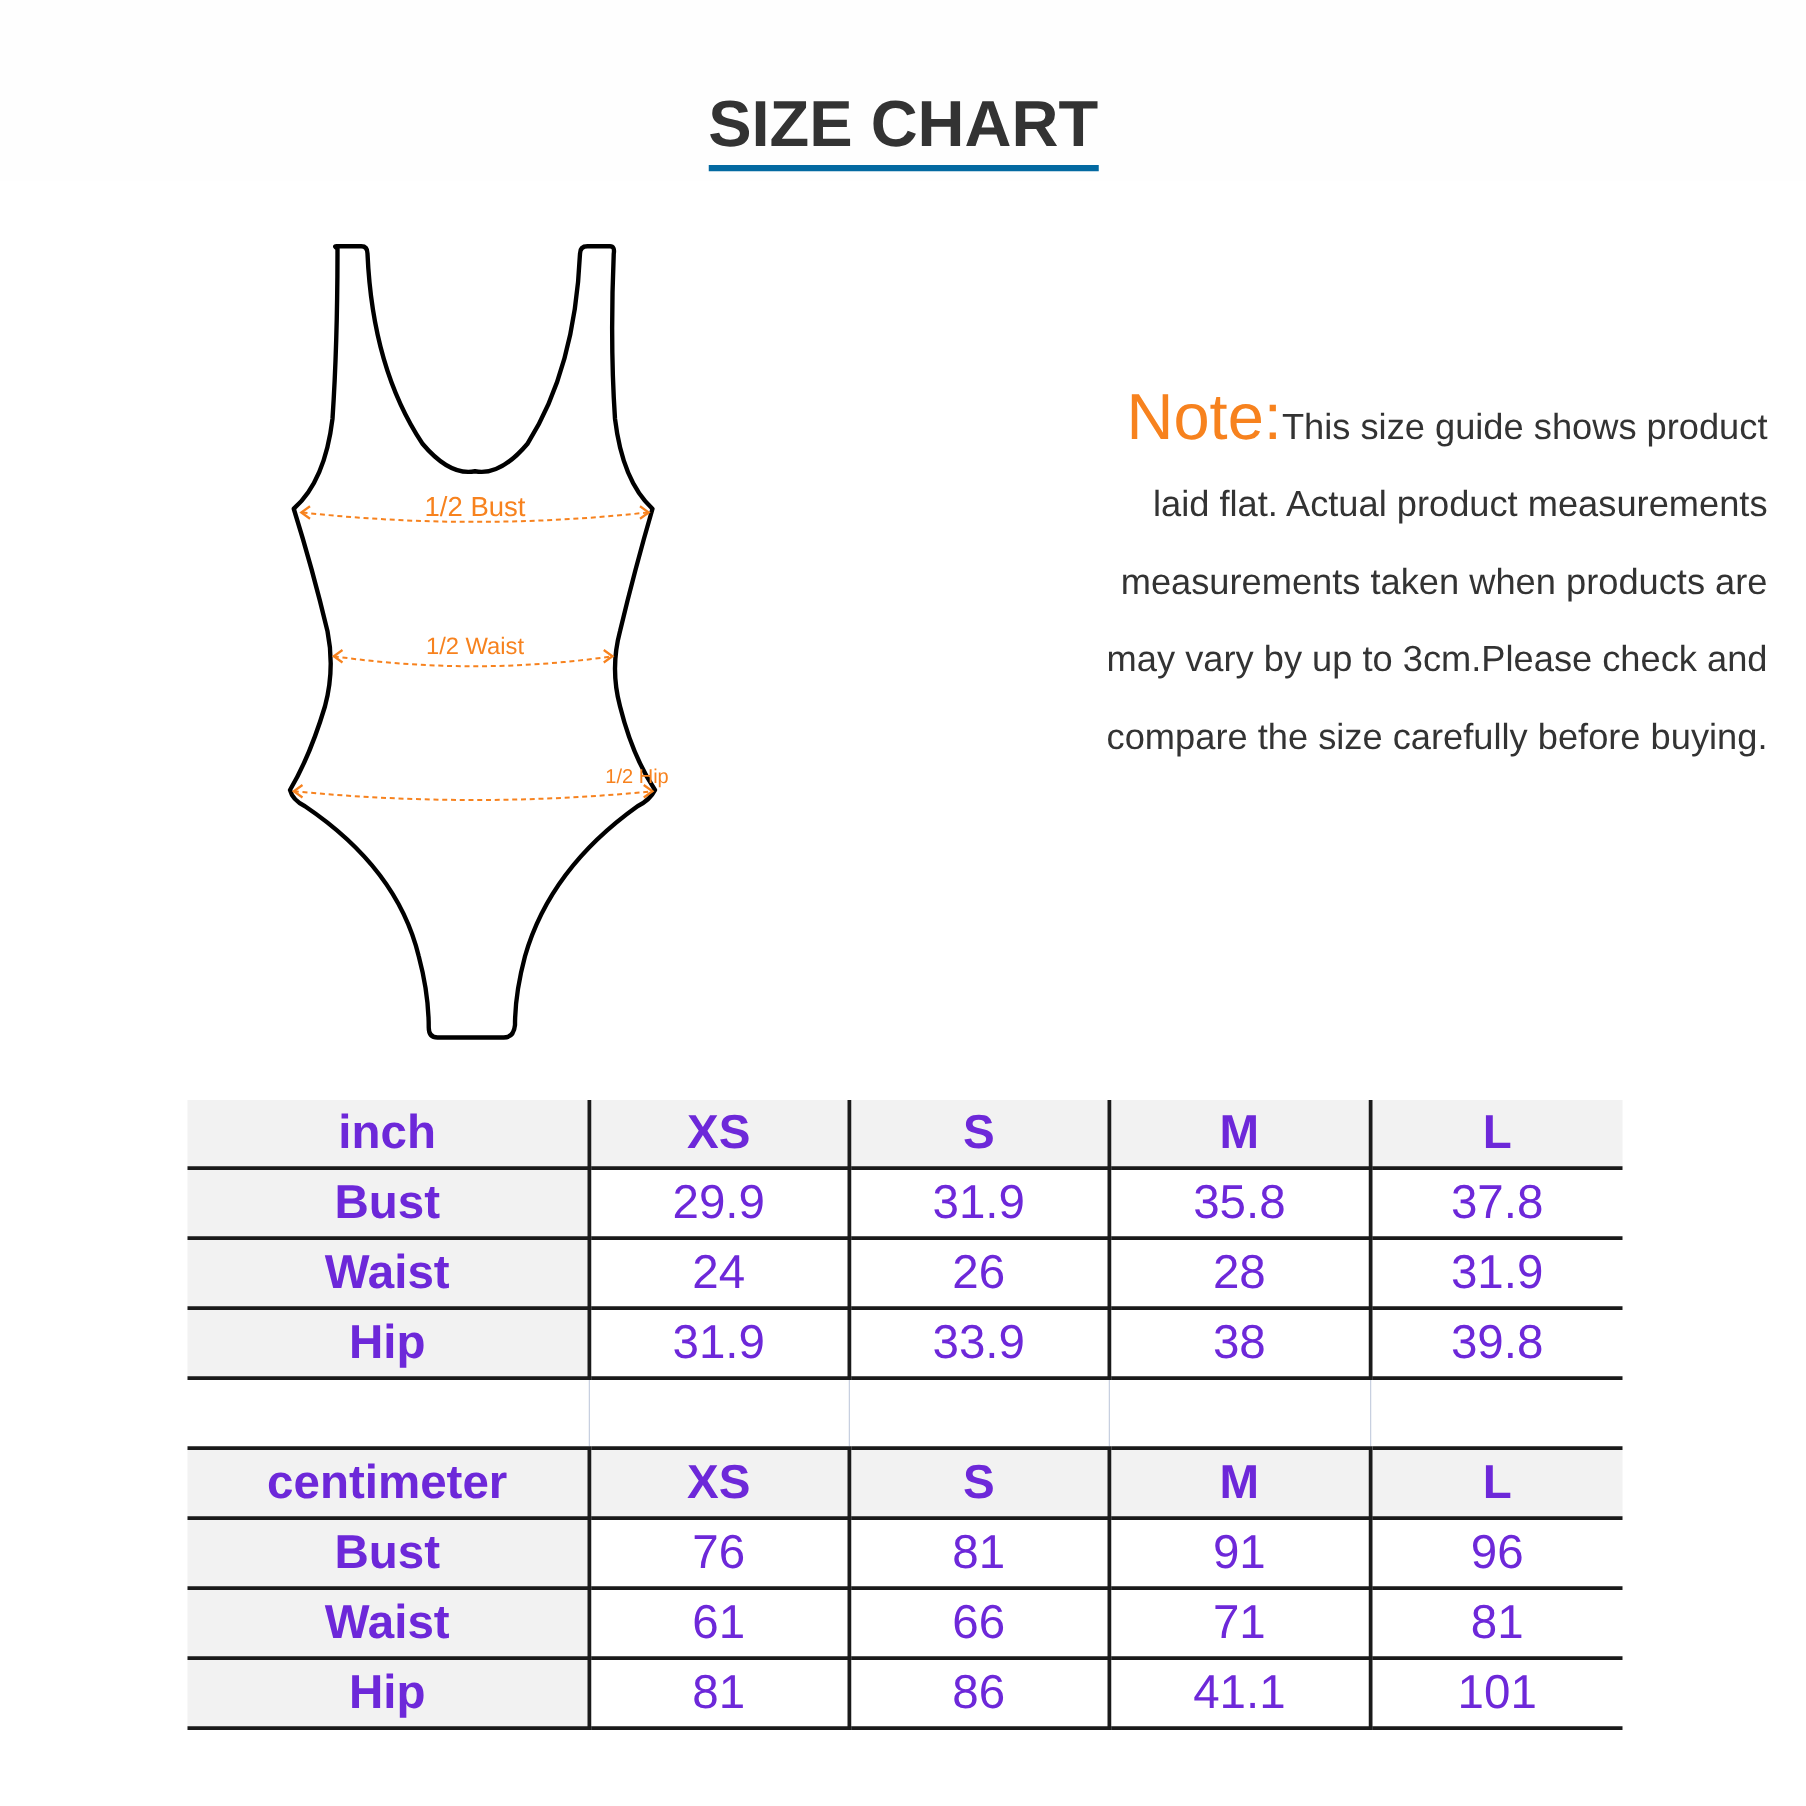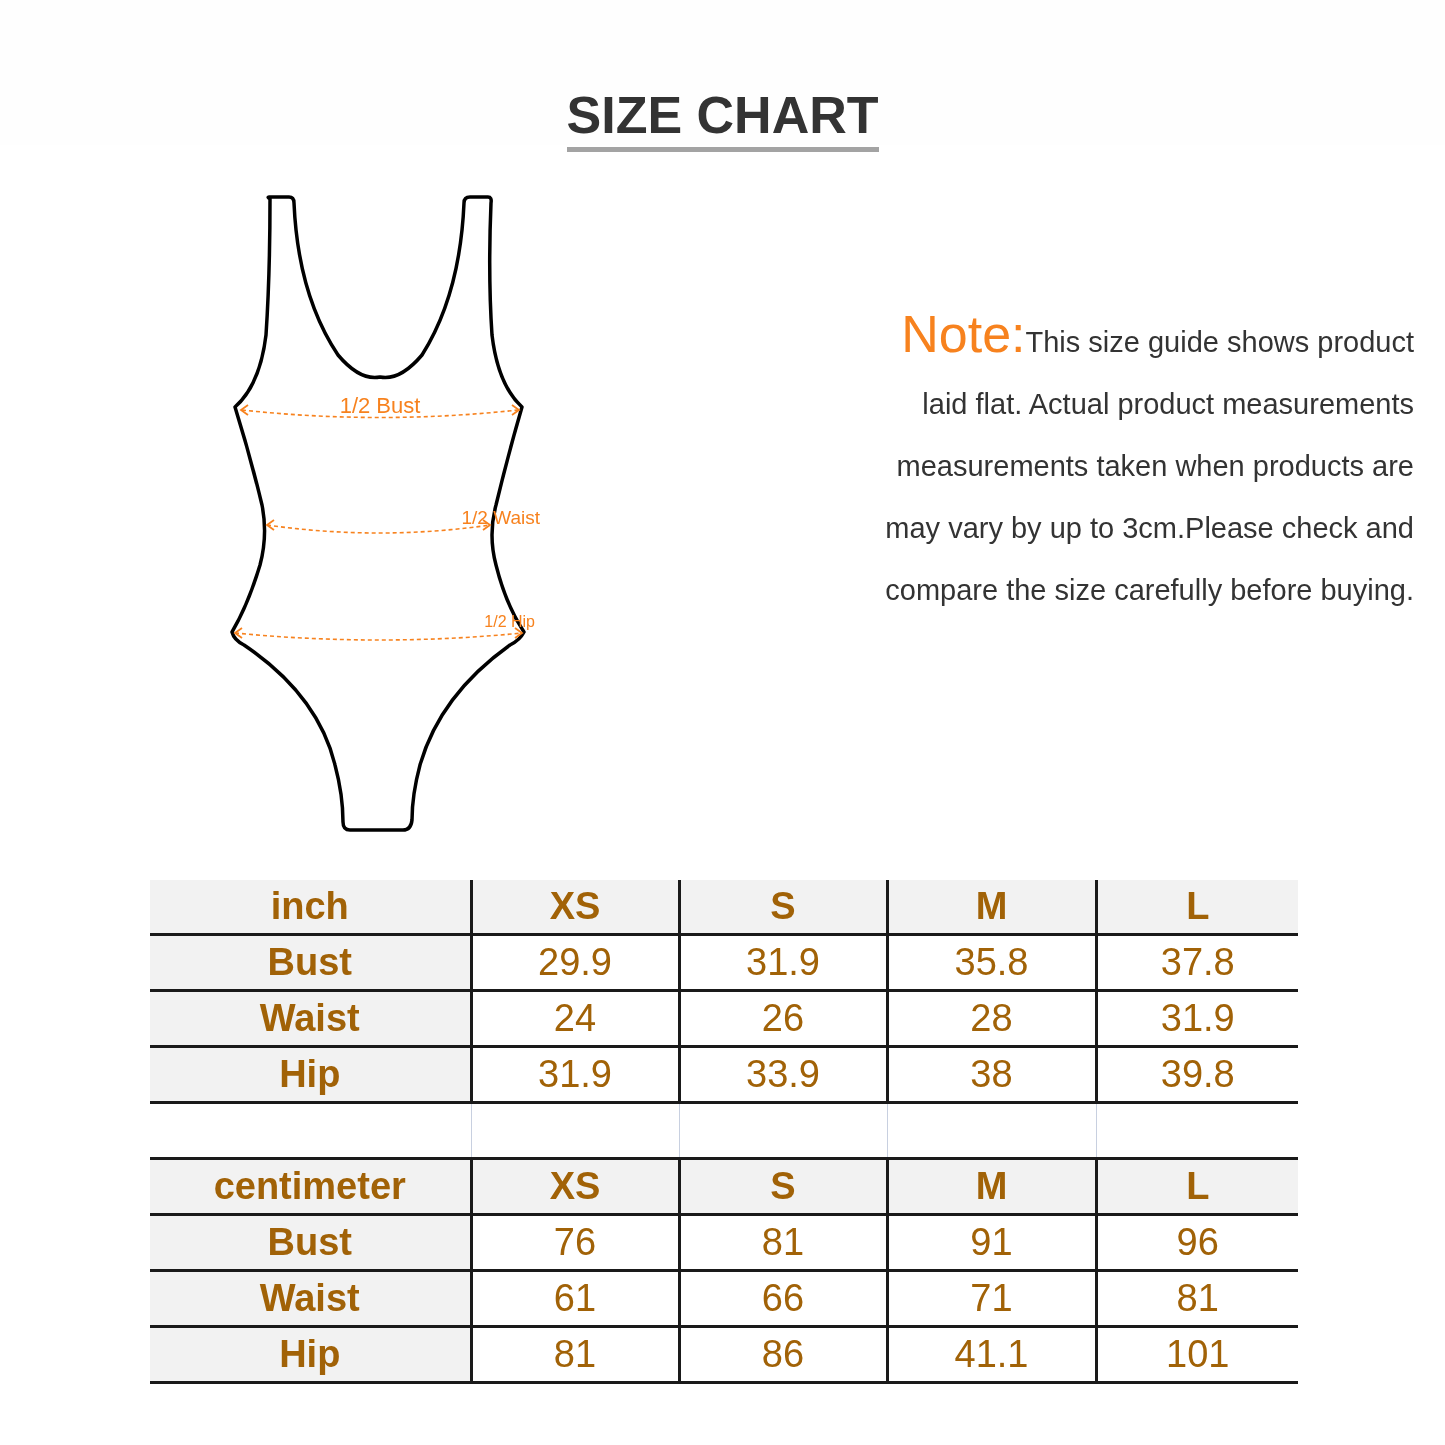"SIZE CHART" .title span { border-bottom: 5px solid #a3a3a3 -> 5px solid #0369a1; margin-top: 15px -> none }
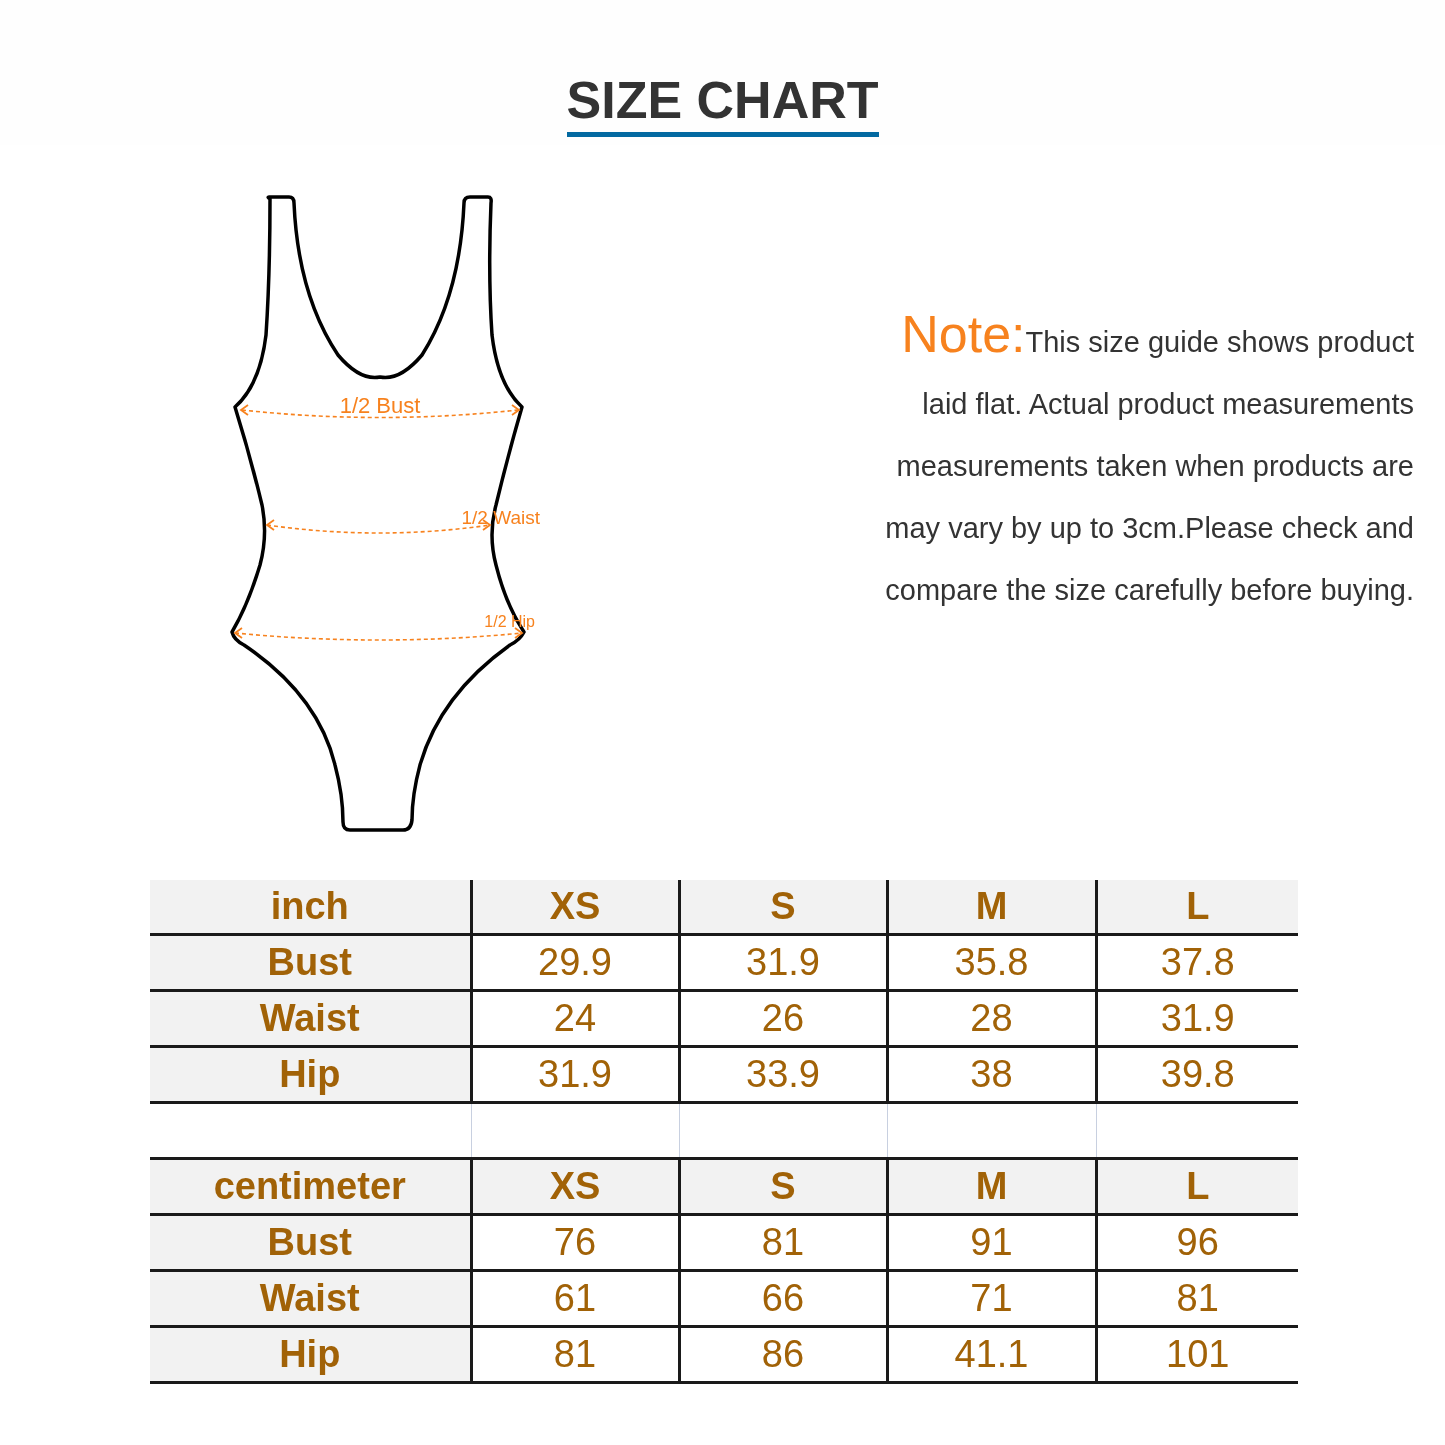"1/2 Waist" div { text-align: right -> center }
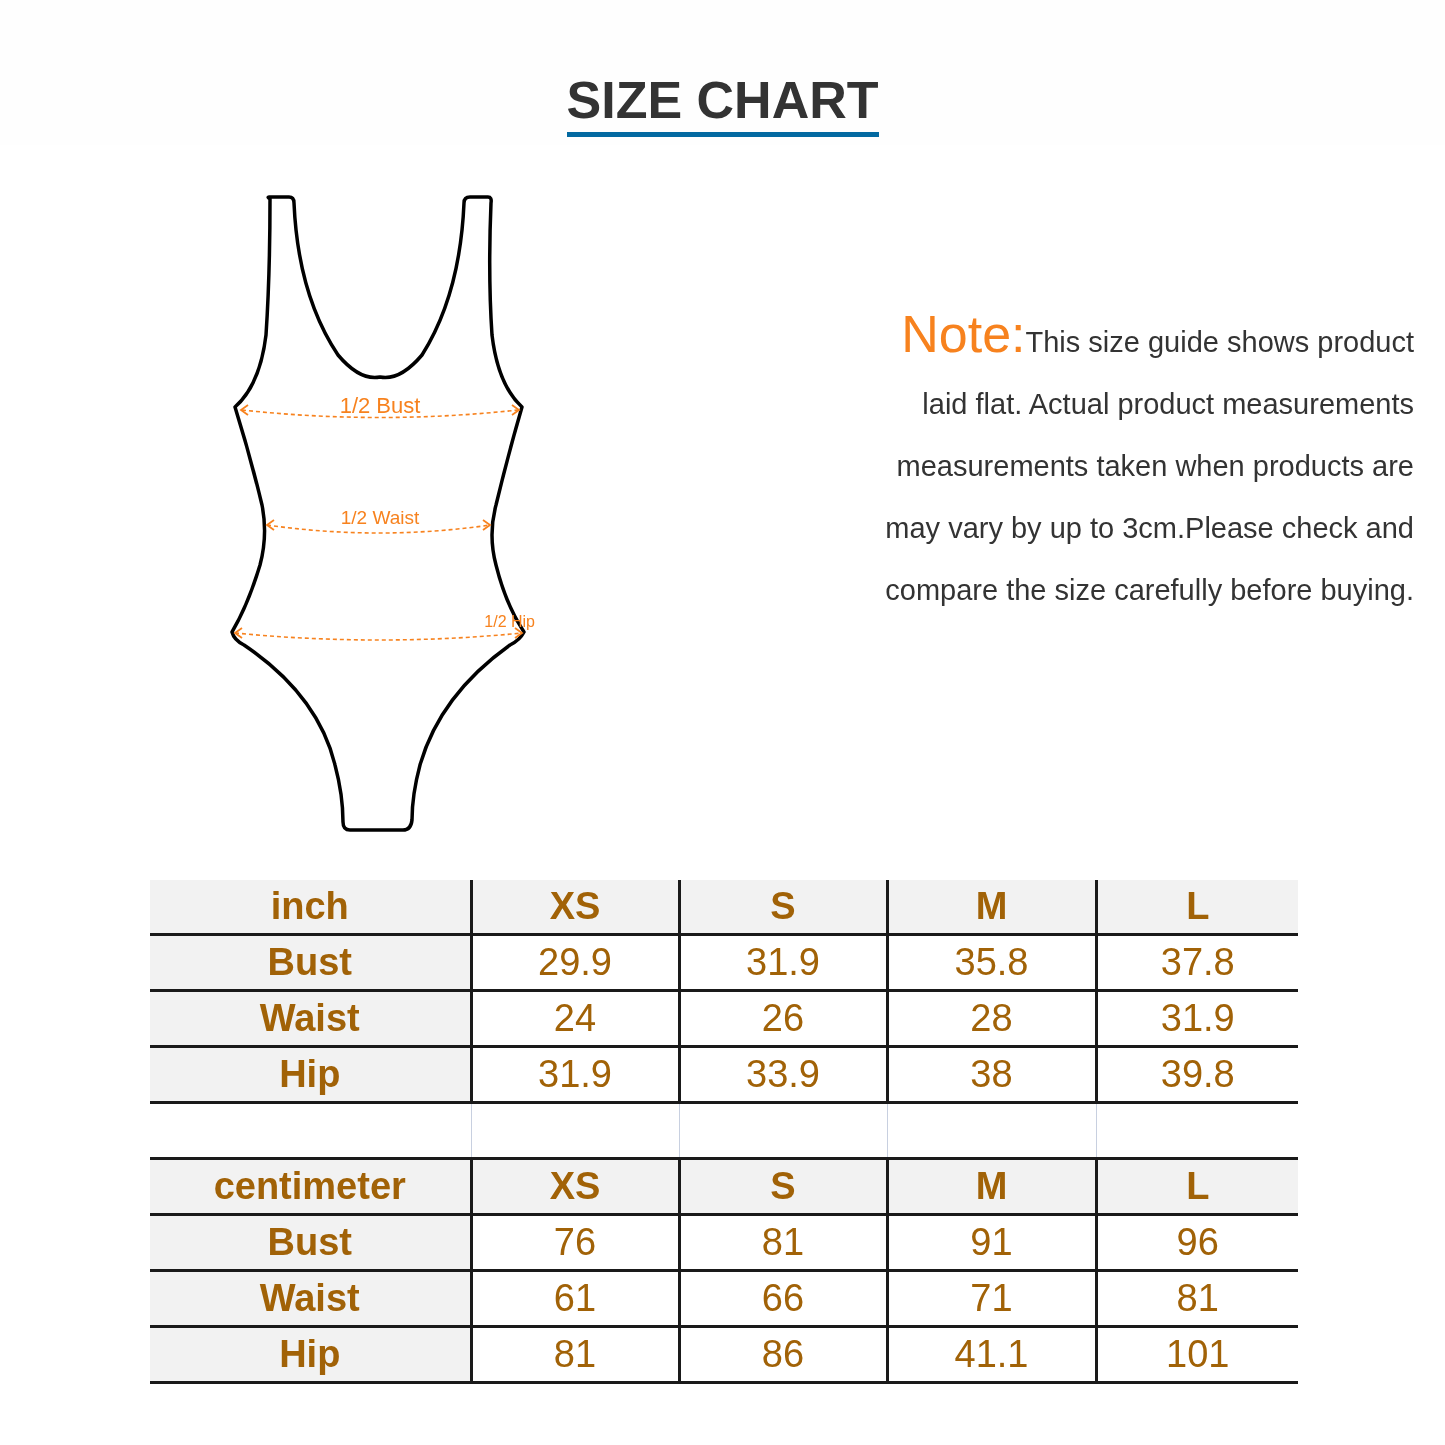"inch" td { color: #a16207 -> #6d28d9 }
